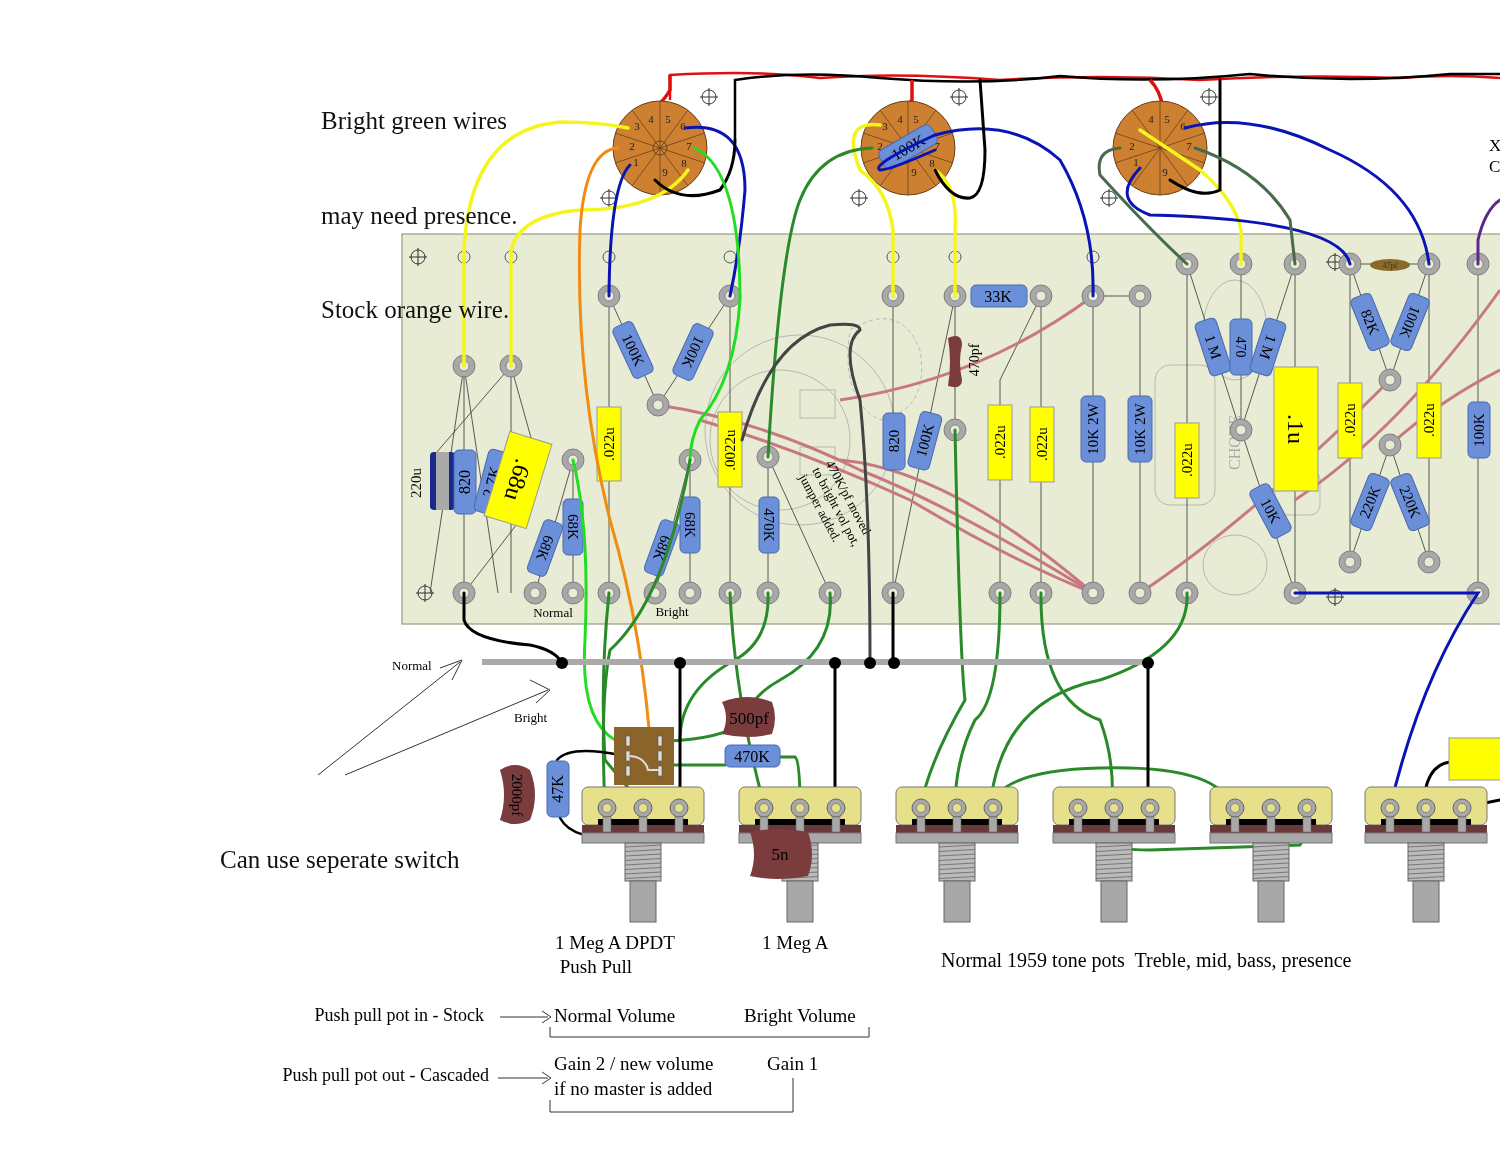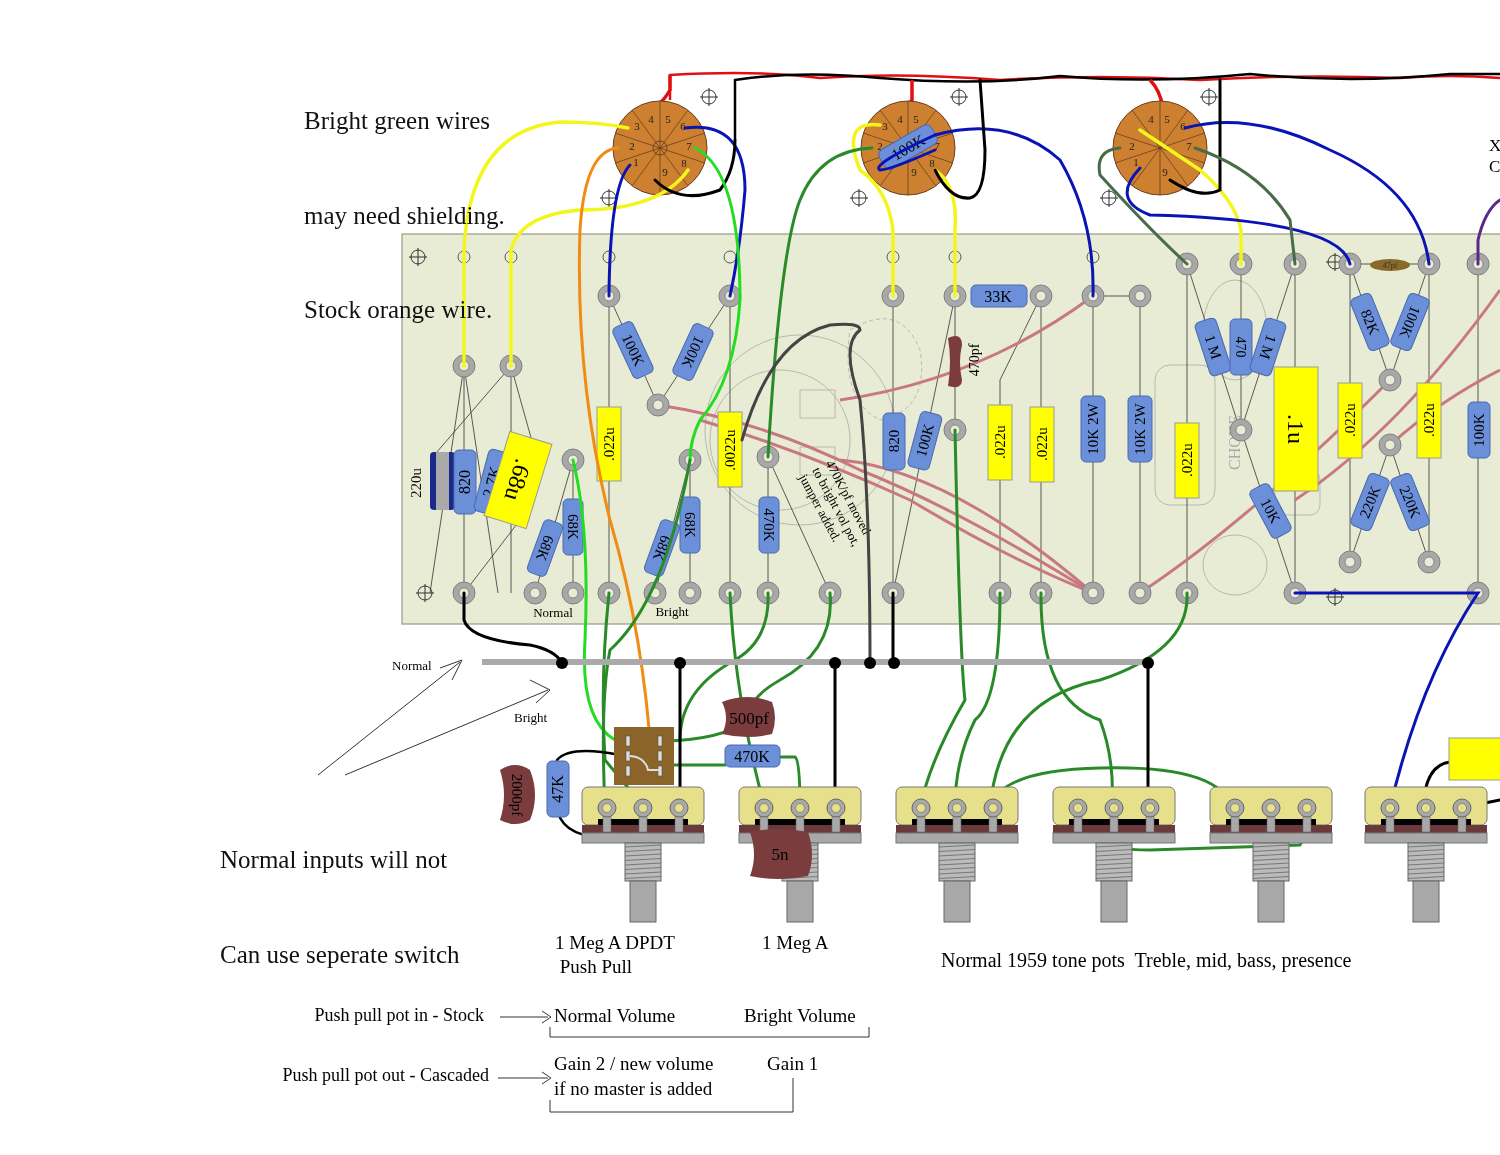"Bright green wires" div.note { left: 304px -> 321px }
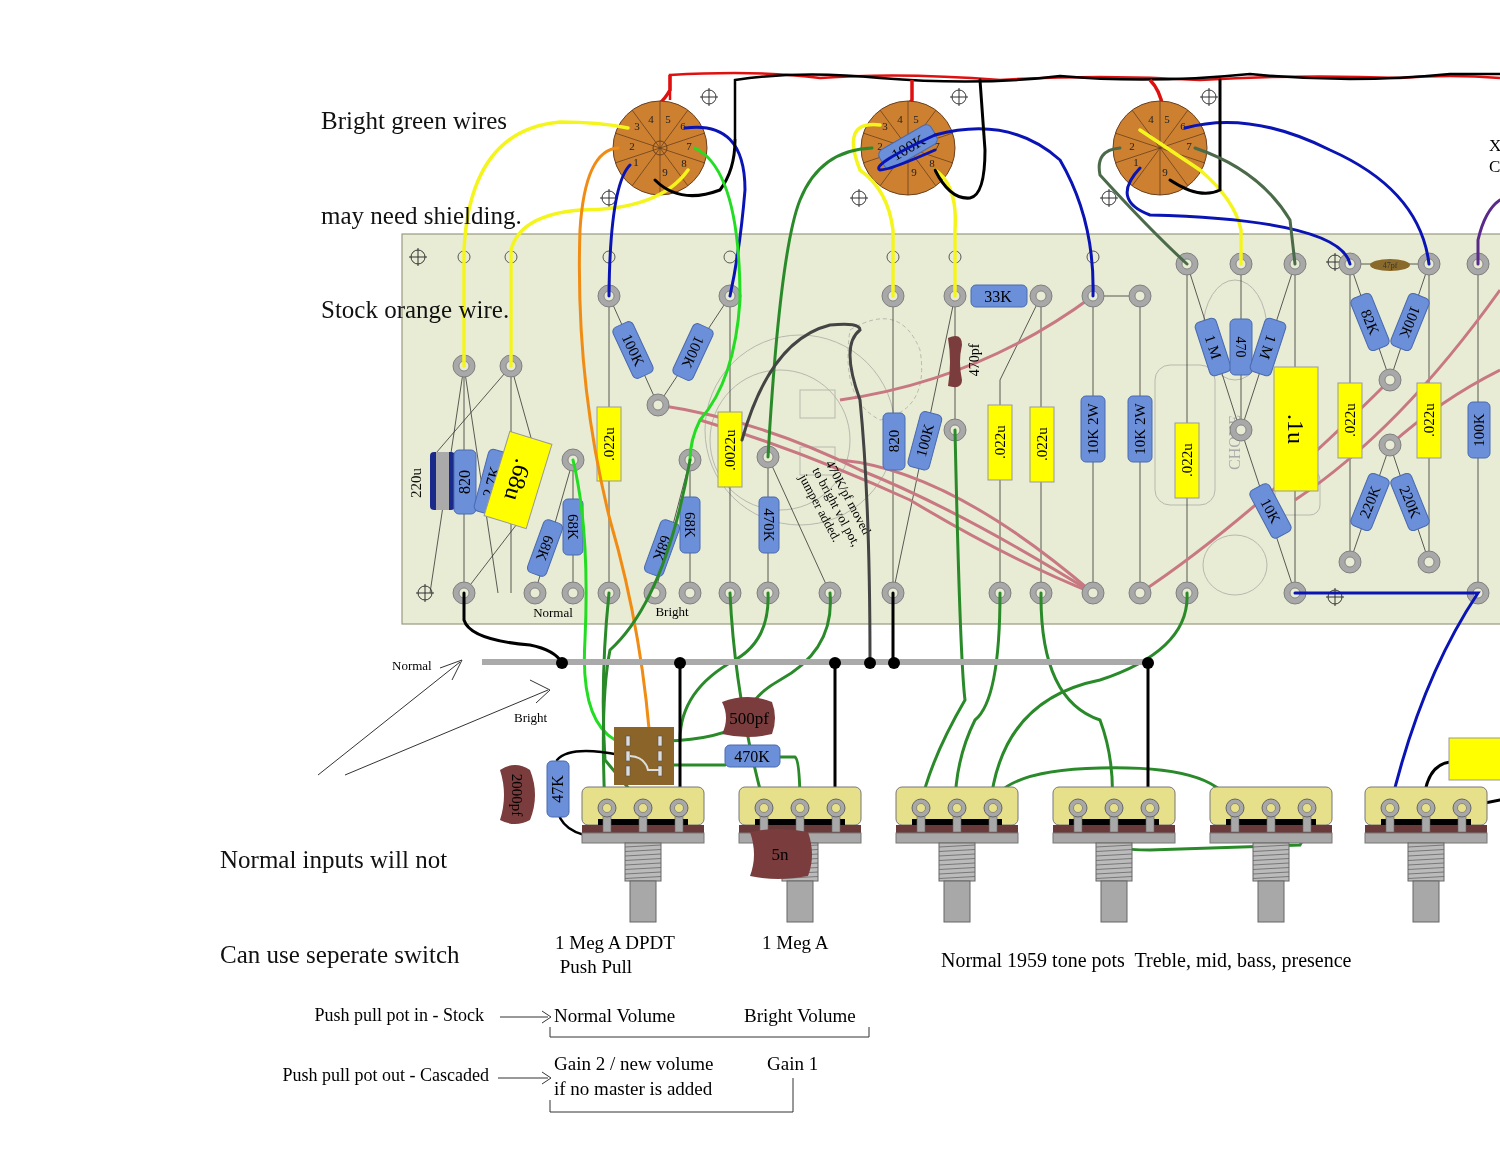"may need shielding." div { text: shielding -> presence }
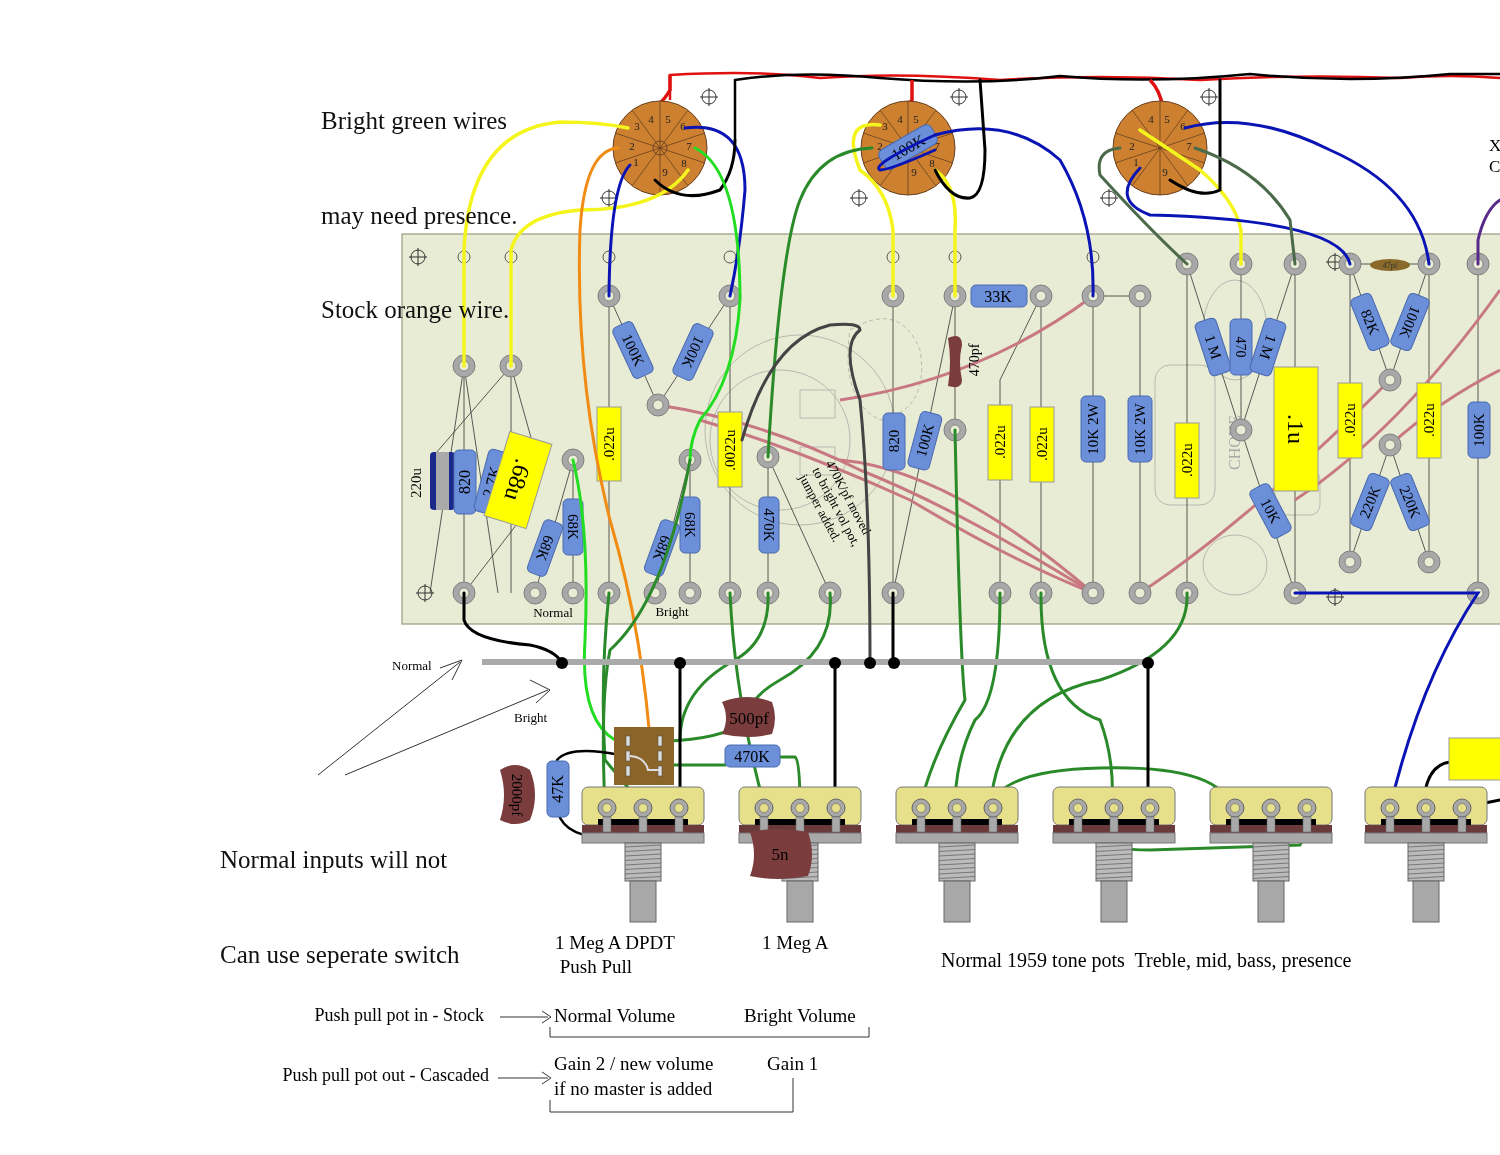"Normal inputs will not" div { html: <div>Normal inputs will not</div> -> none }
